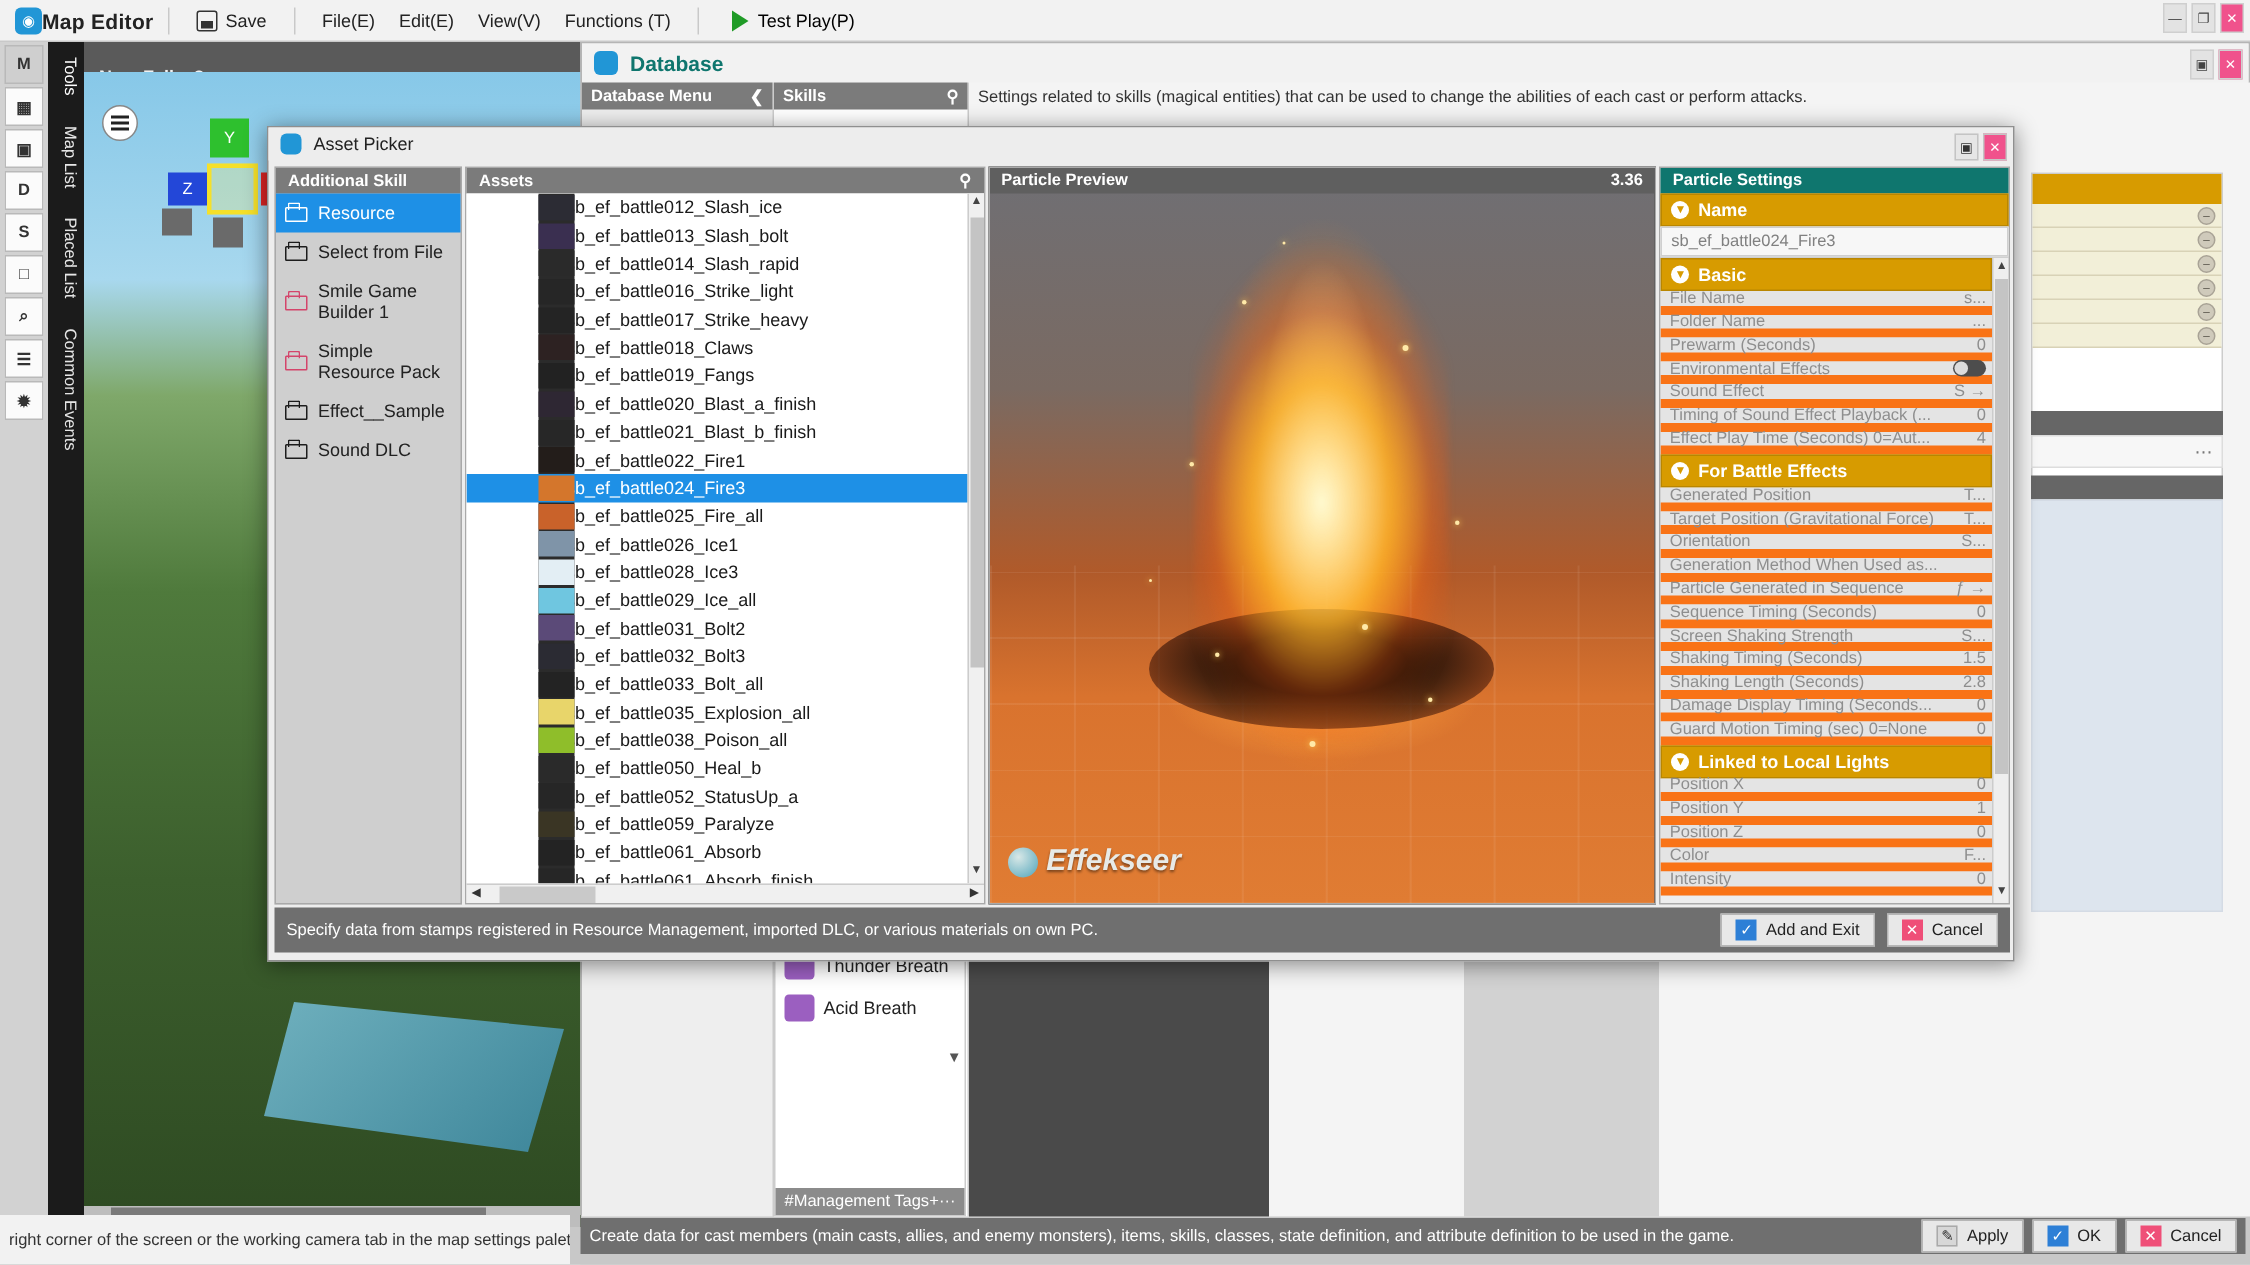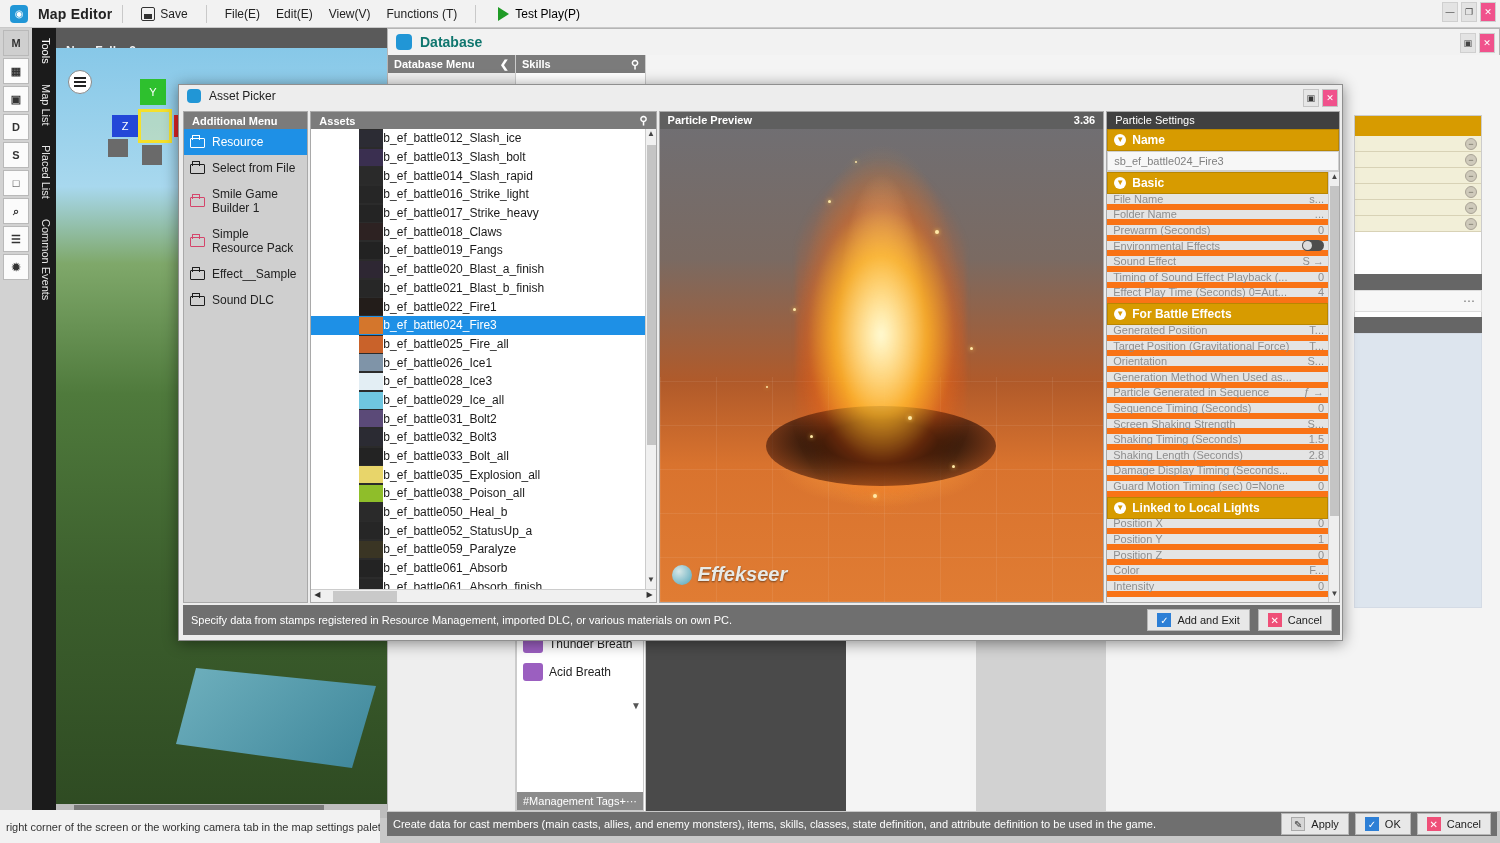"Map Editor" .tb-title { margin-left: 10px -> none }
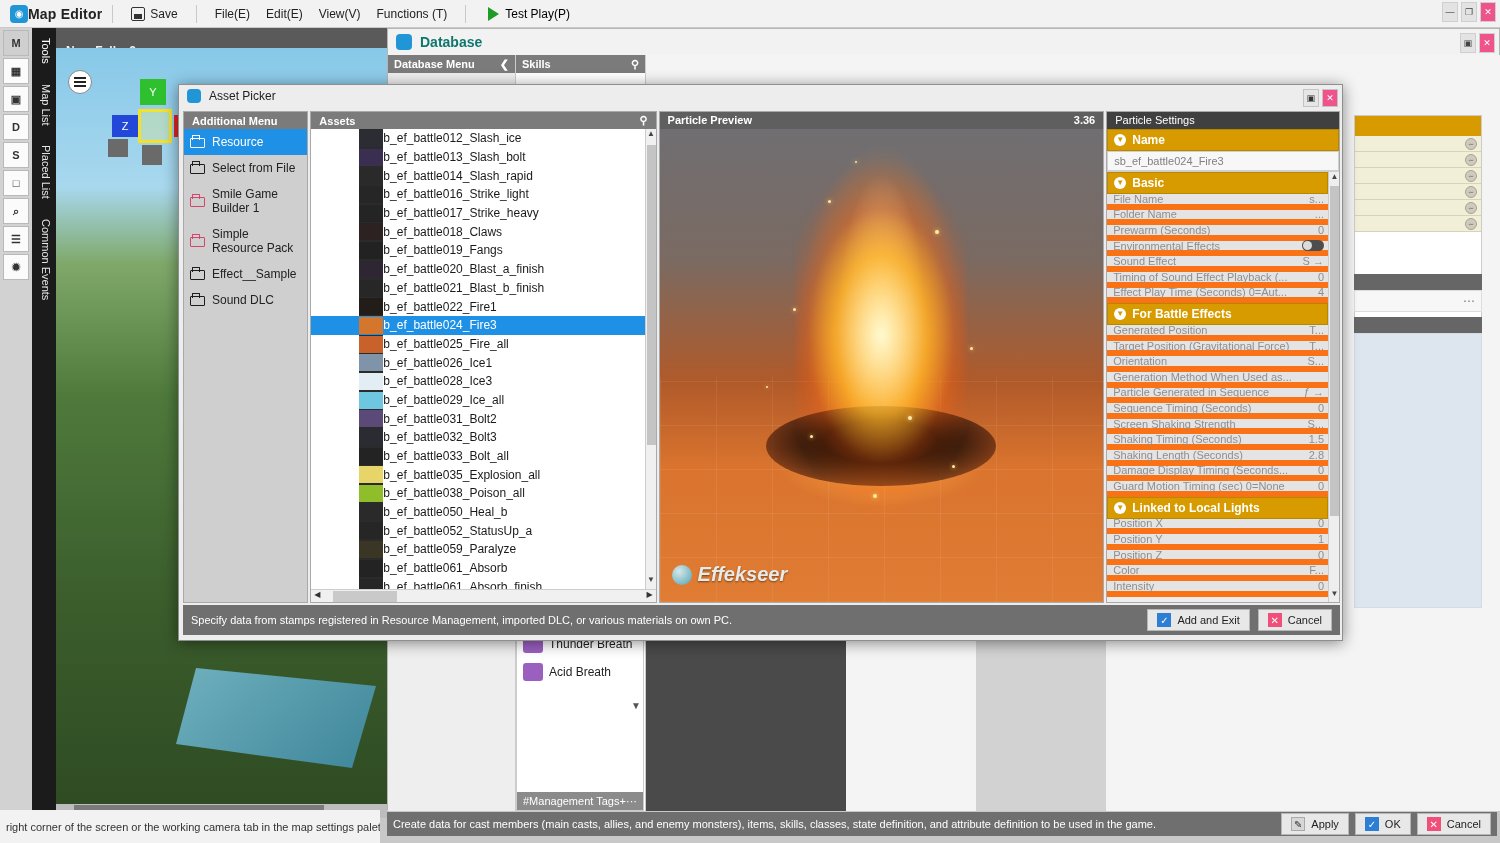"Settings related to skills (magical" div.db-desc { html: none -> <div>Settings related to skills (magical entities) that can be used to change the abilities of each cast or perform attacks.</div> }
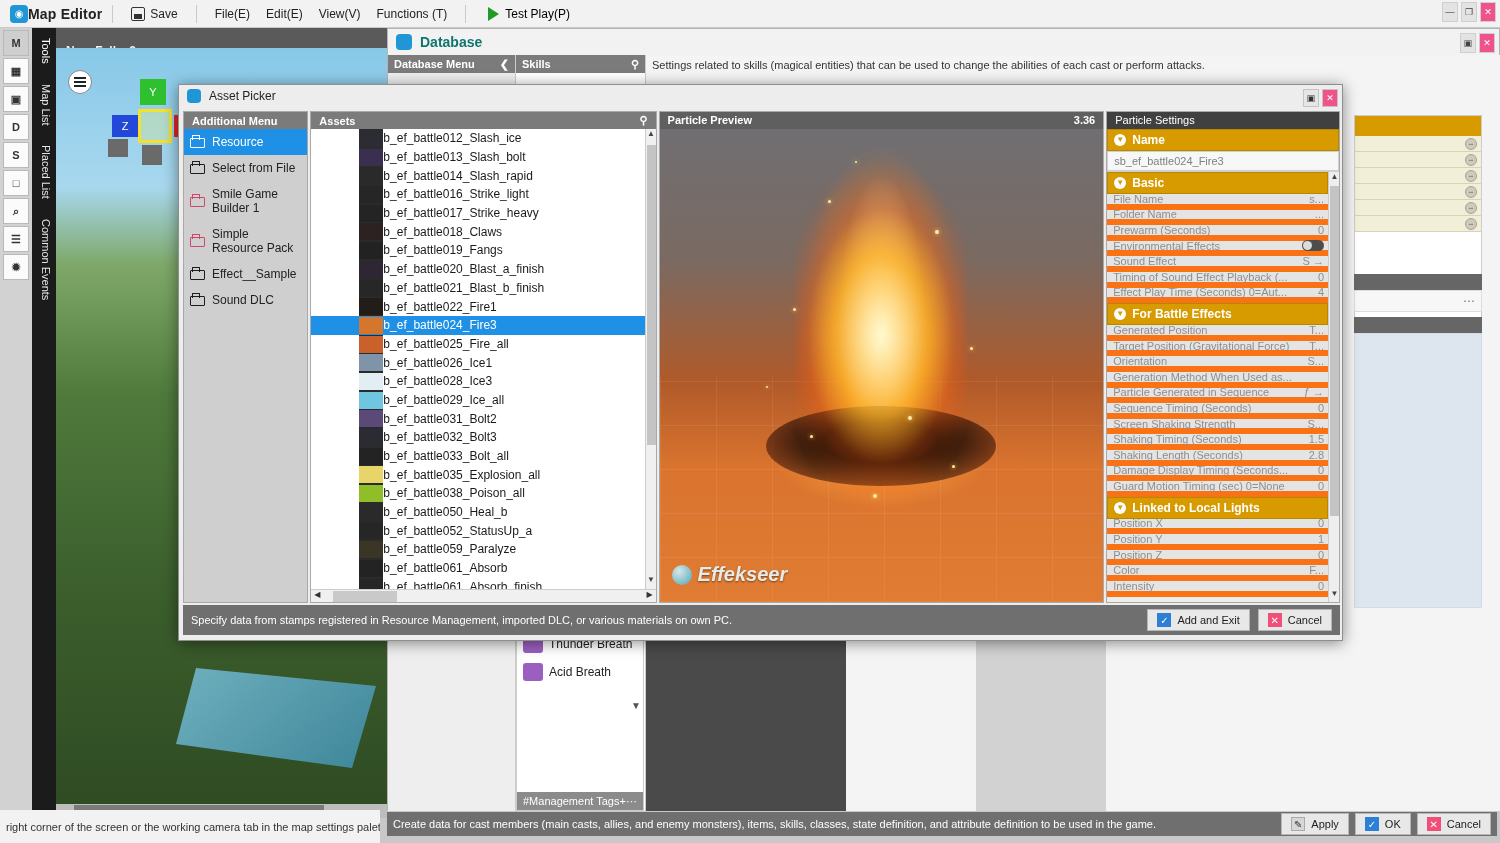"Additional Menu" span { text: Menu -> Skill }
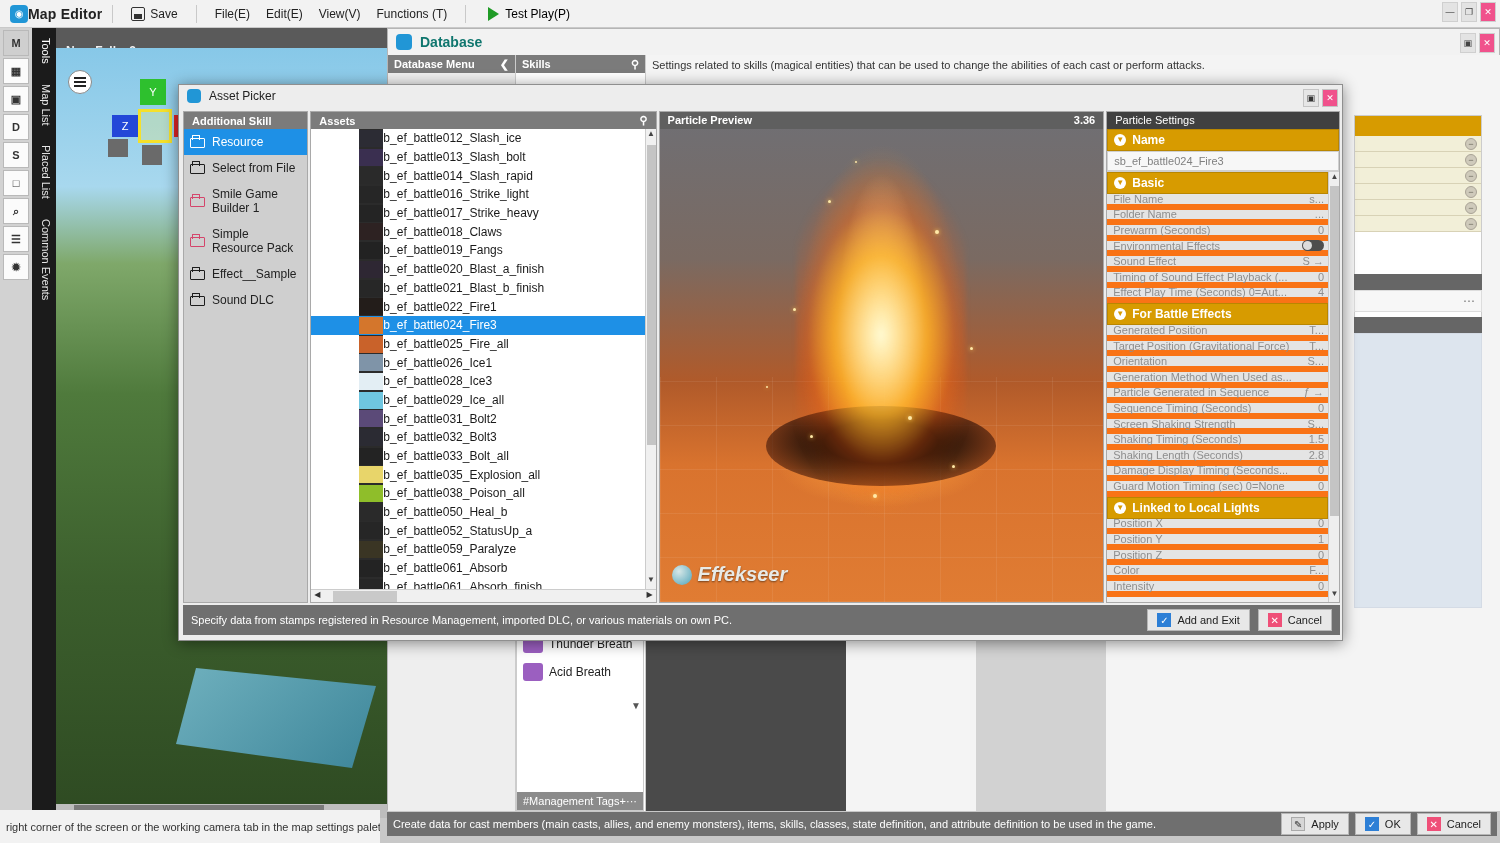"Particle Settings" .st-hdr { background: #404040 -> #0f766e; font-weight: normal -> bold }
